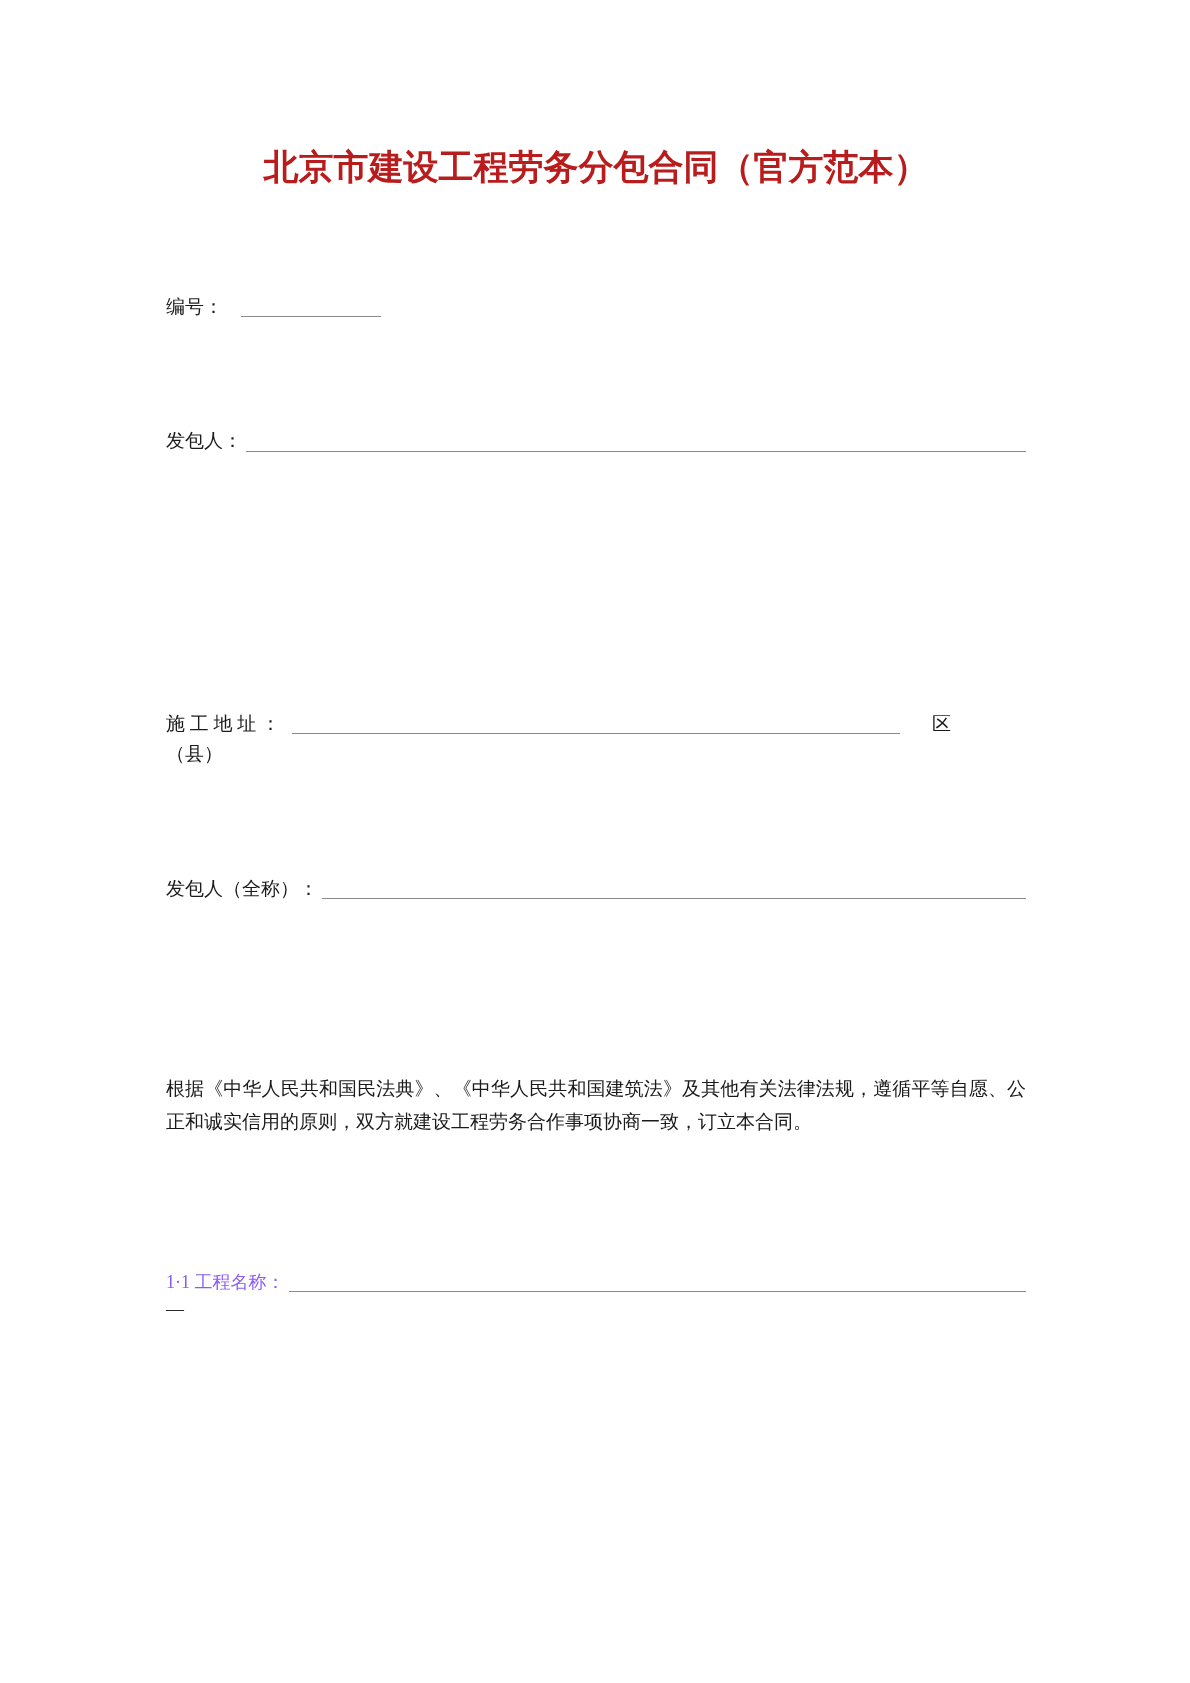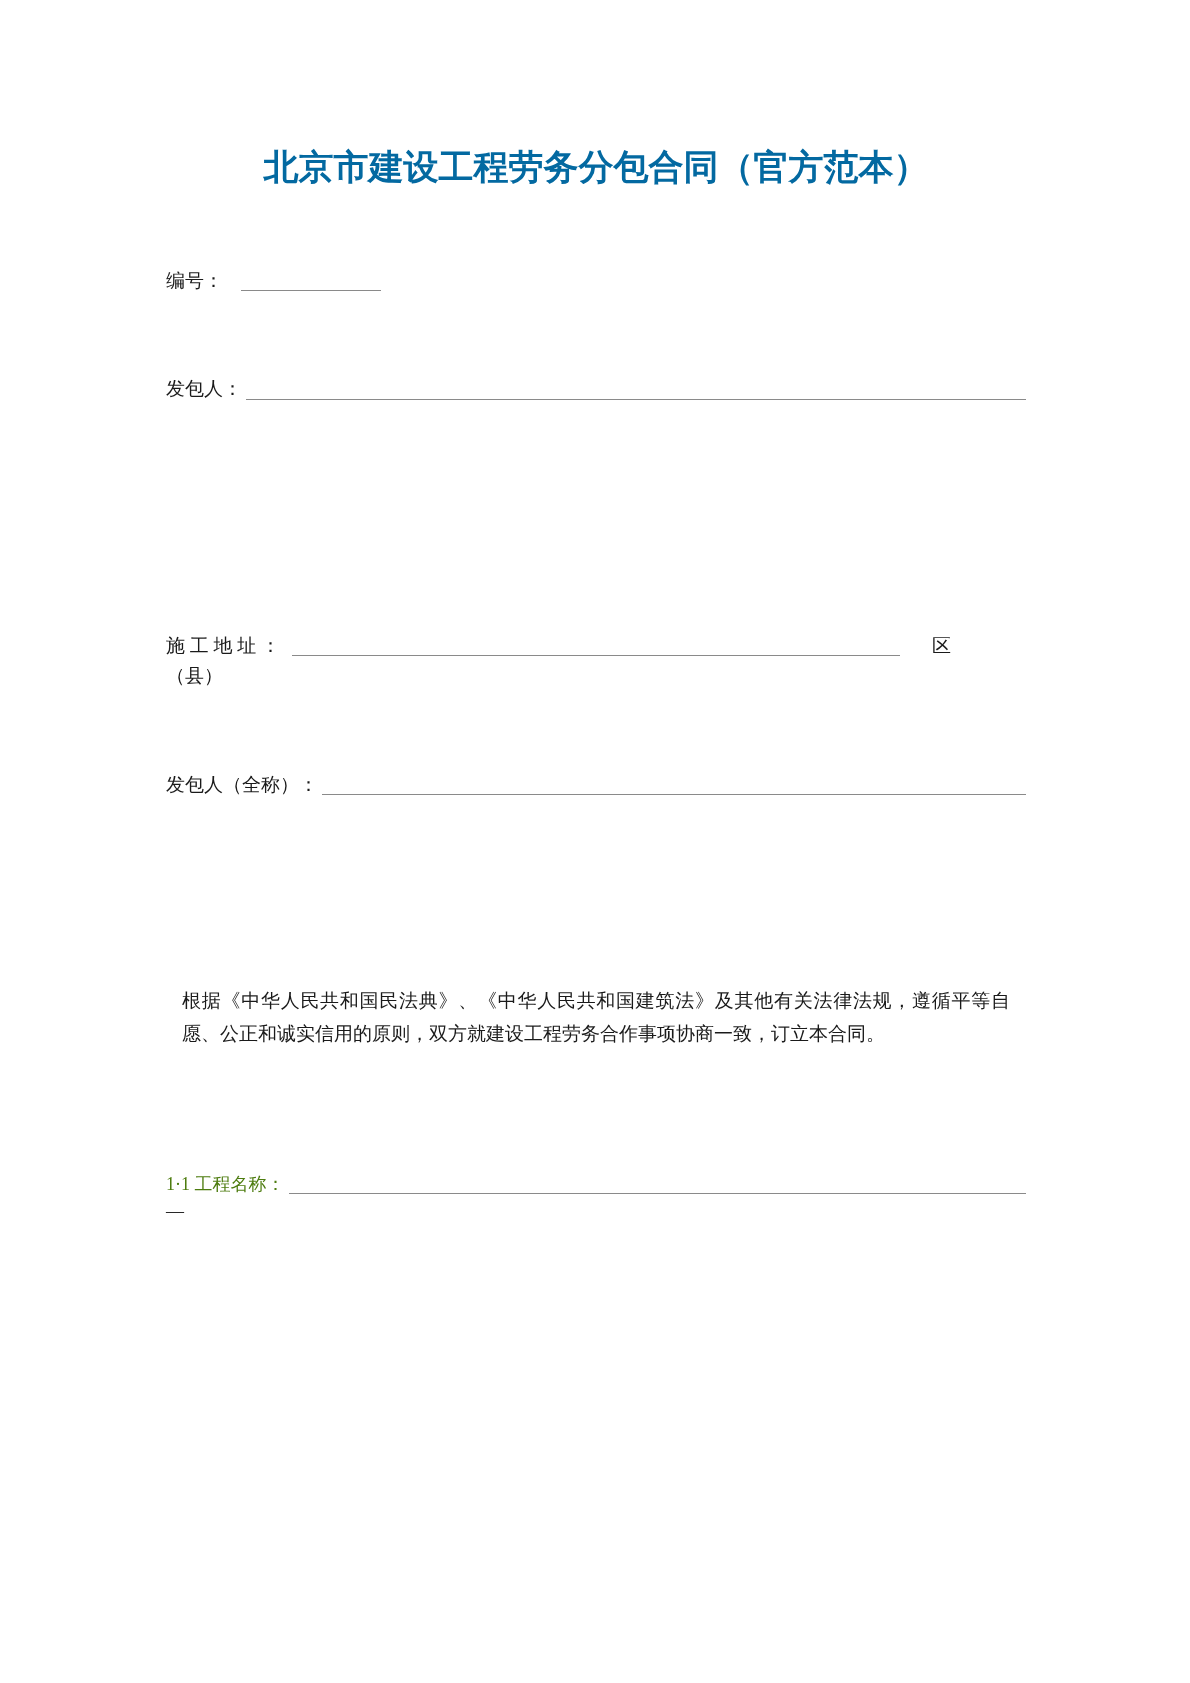"北京市建设工程劳务分包合同（官方范本）" .doc-title { color: #0369a1 -> #b91c1c }
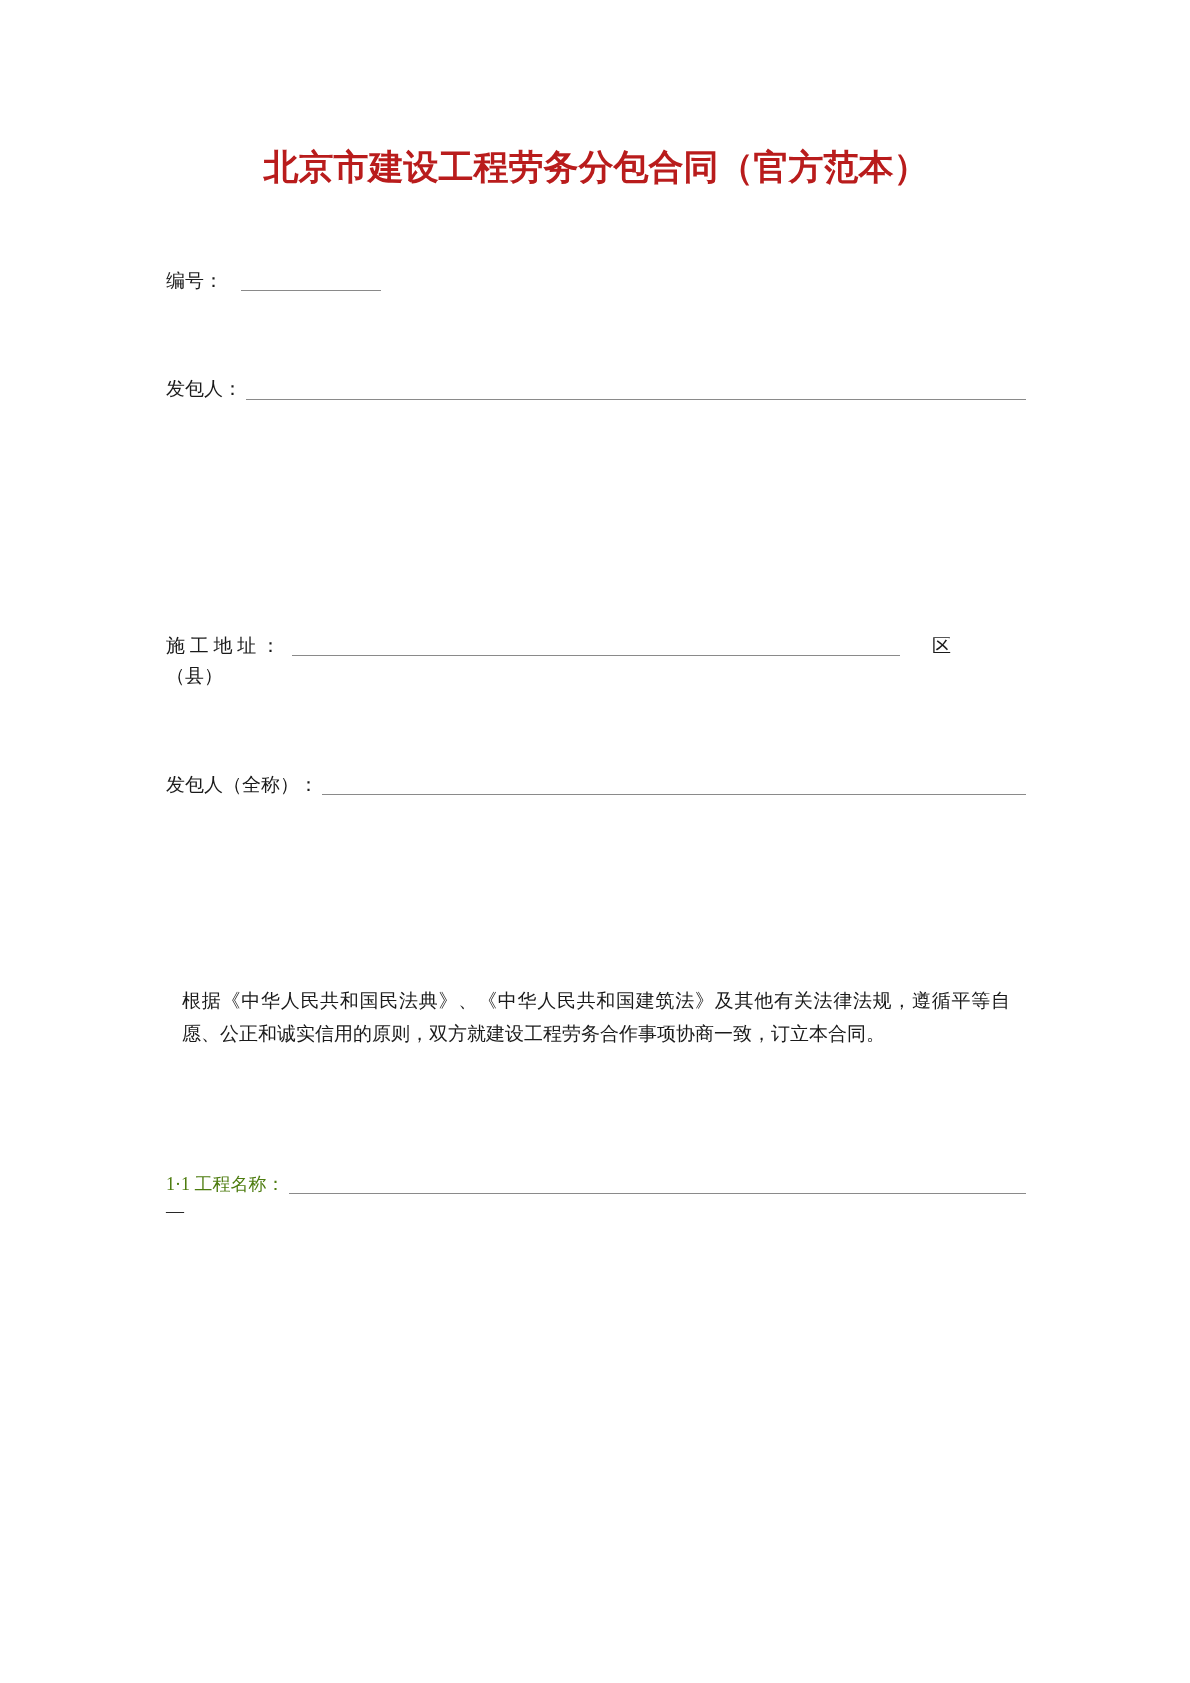"编号：" .field-label { margin-top: none -> 26px }
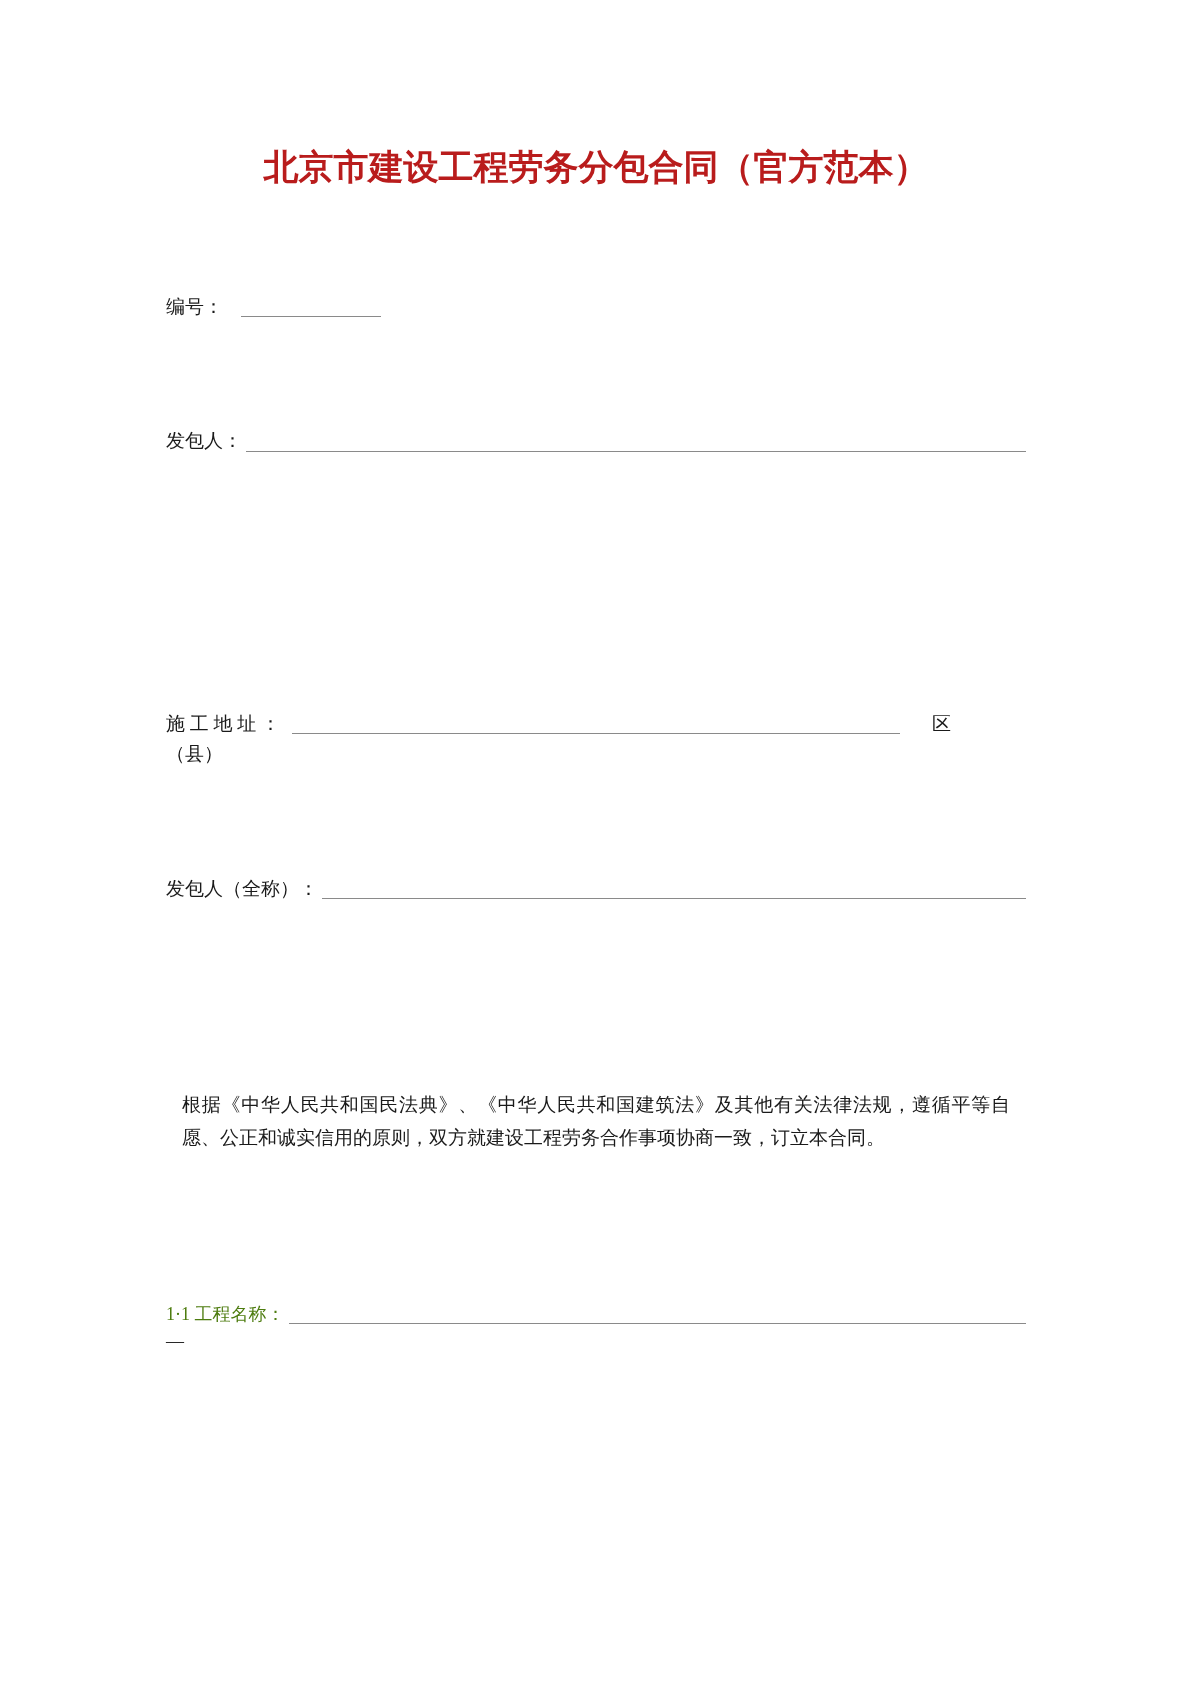"根据《中华人民共和国民法典》、《中华人民共和国建筑法》及其他有关法律法规，遵循平" .body-para { margin: 16px -> 0 }
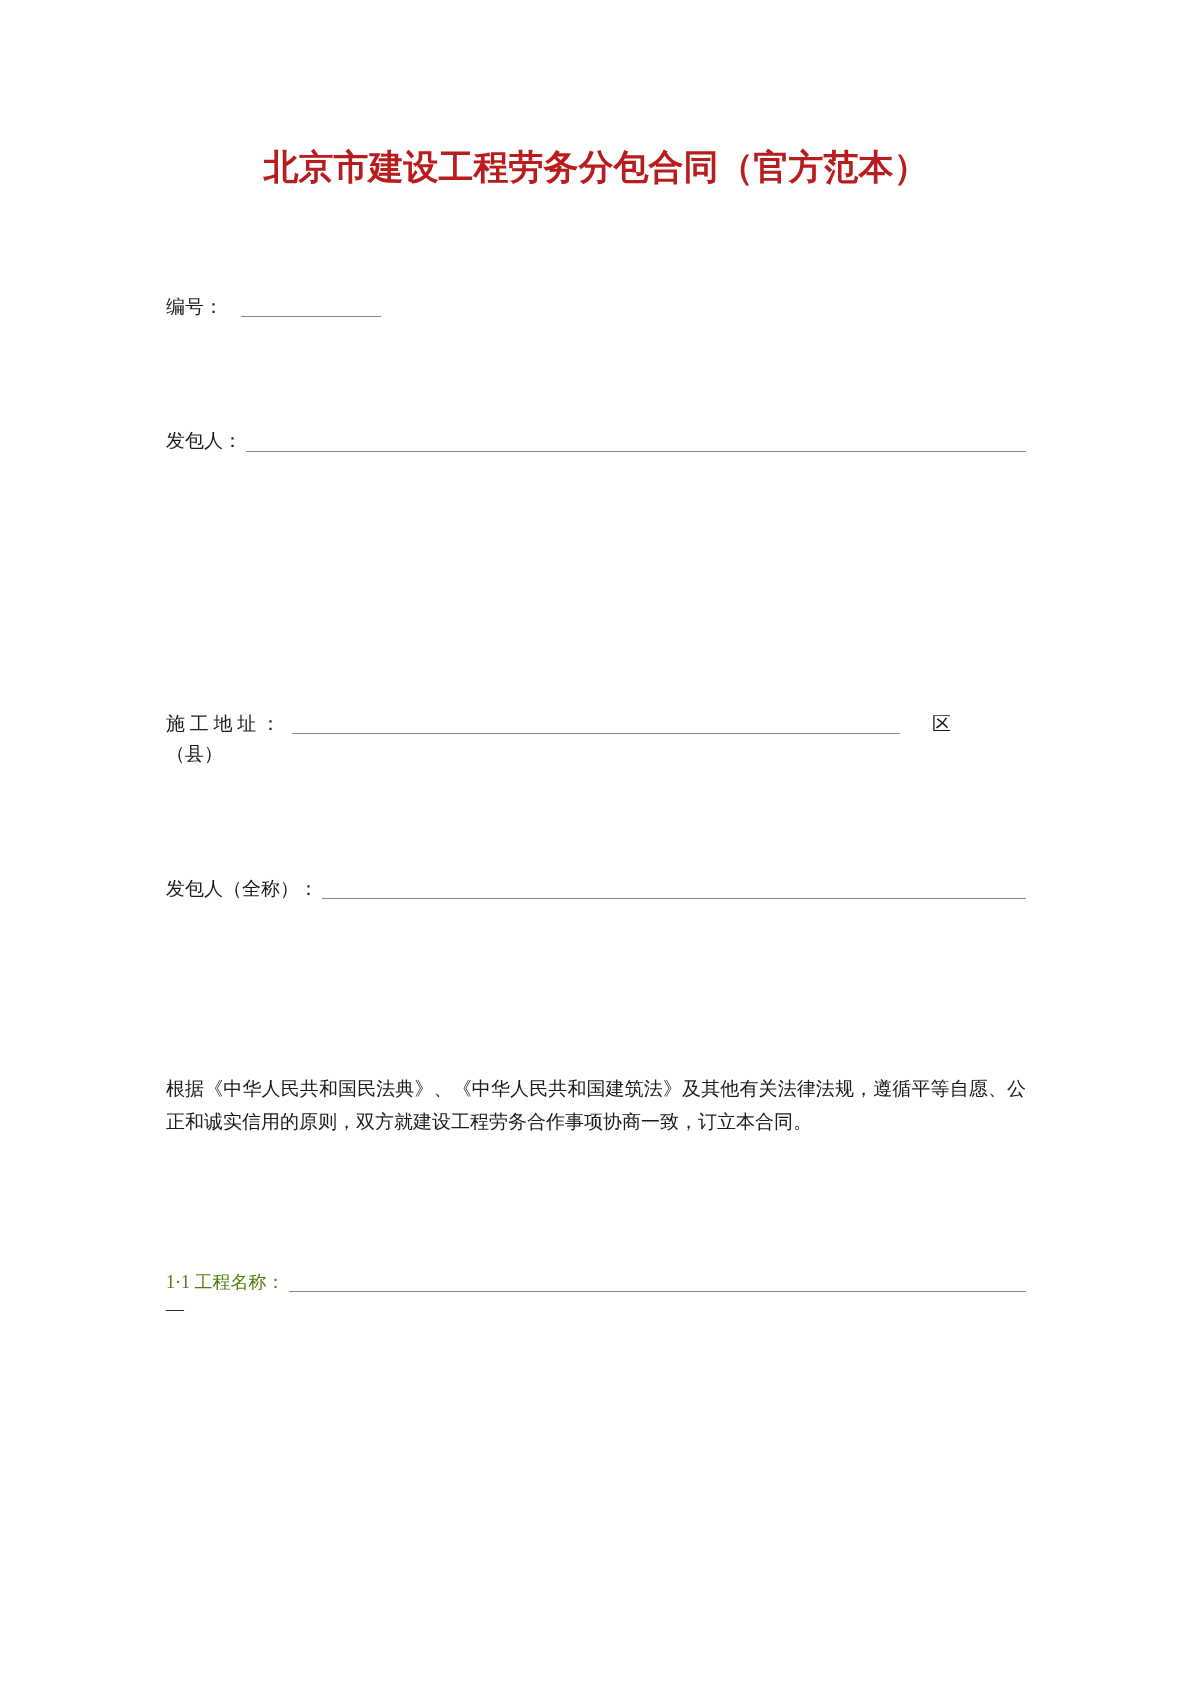"1·1 工程名称：" .clause-item { color: #4d7c0f -> #8b5cf6 }
